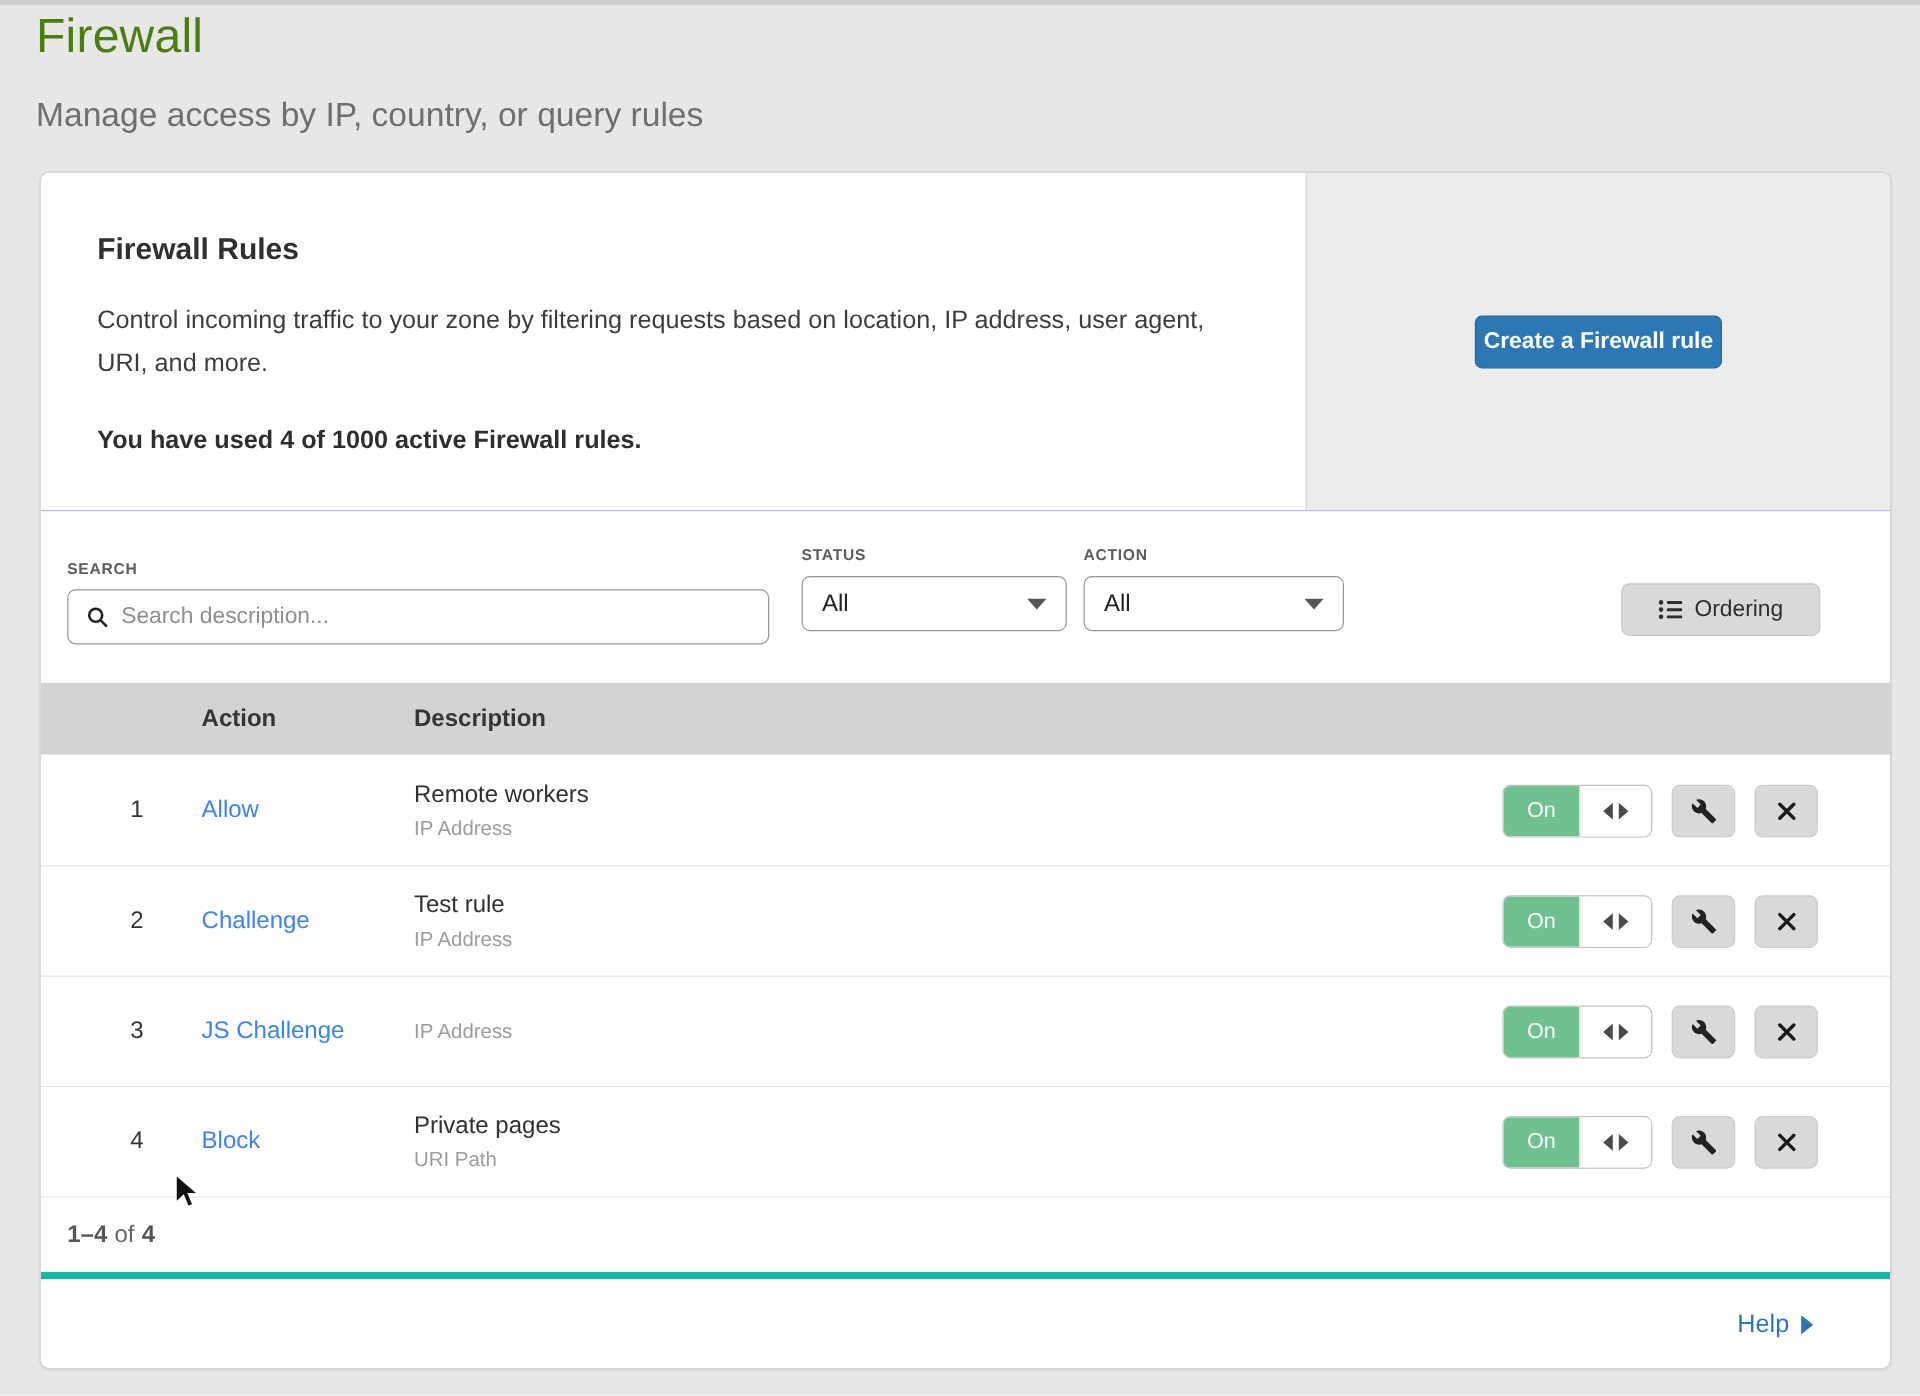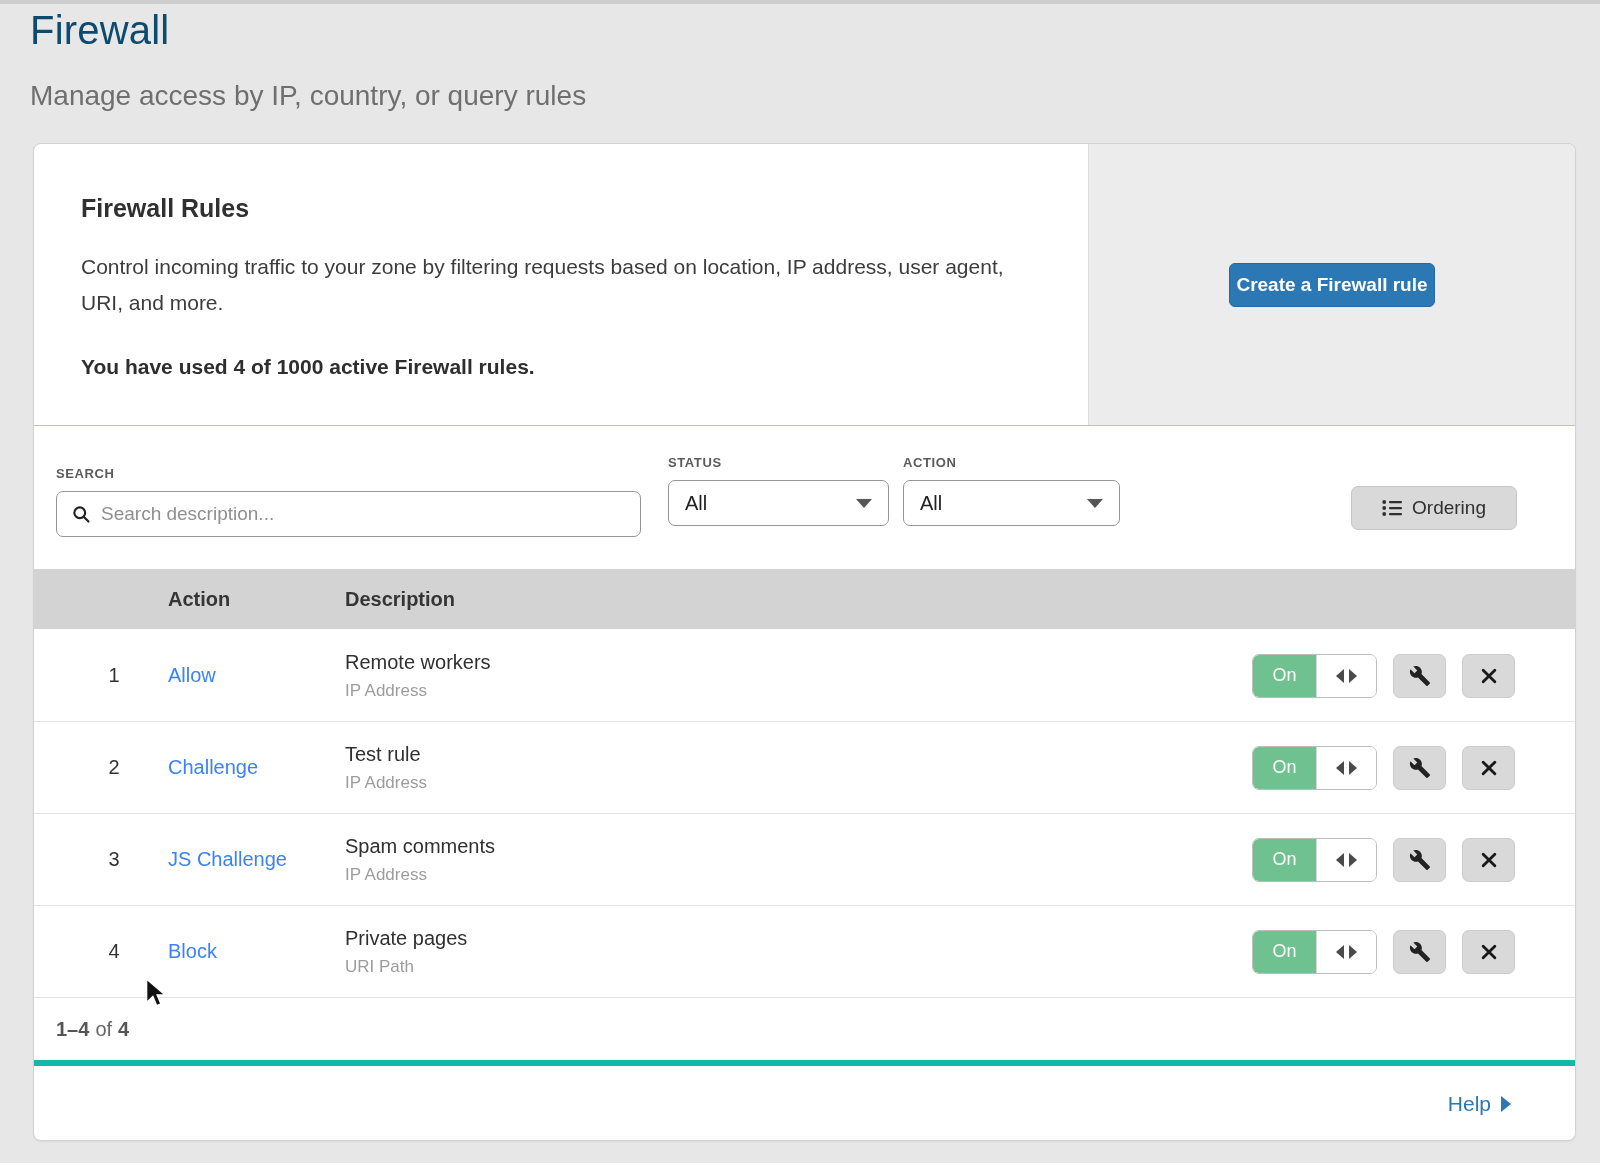"Firewall" .page-title { color: #0c4a6e -> #4d7c0f }
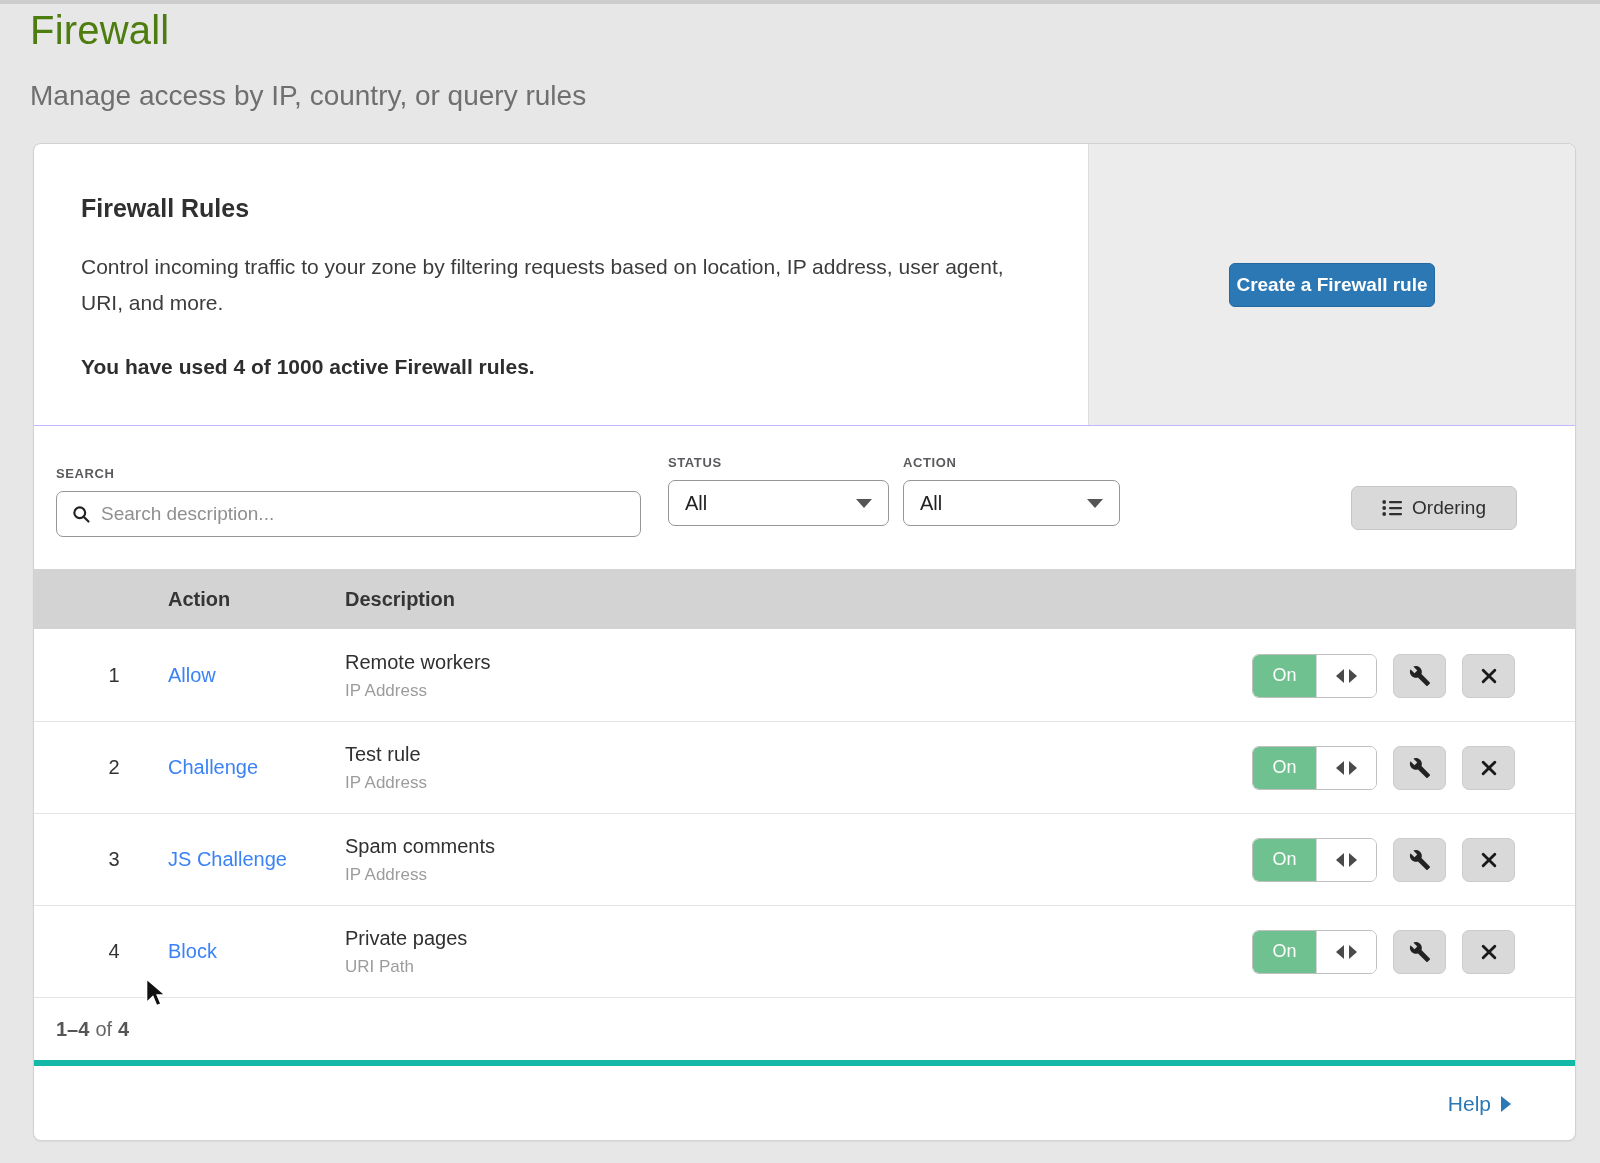"Spam comments" div.d-title { html: <div>Spam comments</div> -> none }
